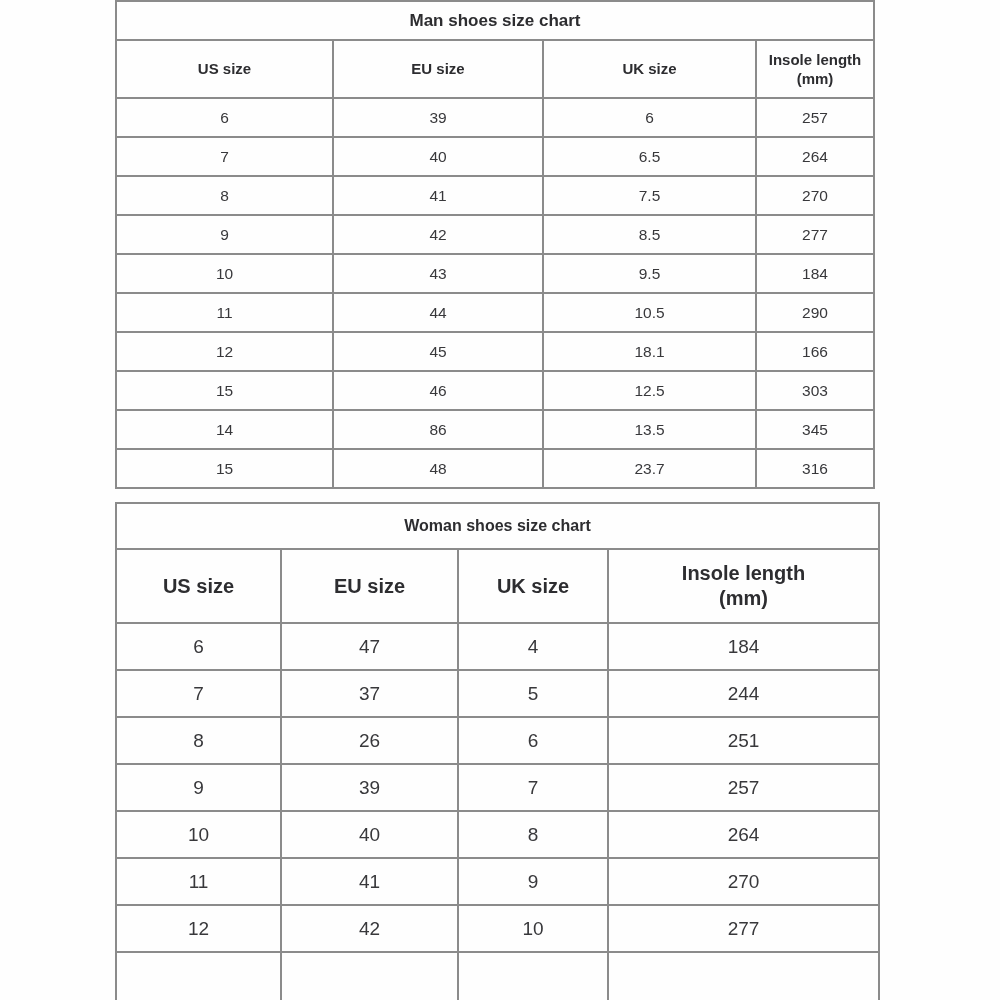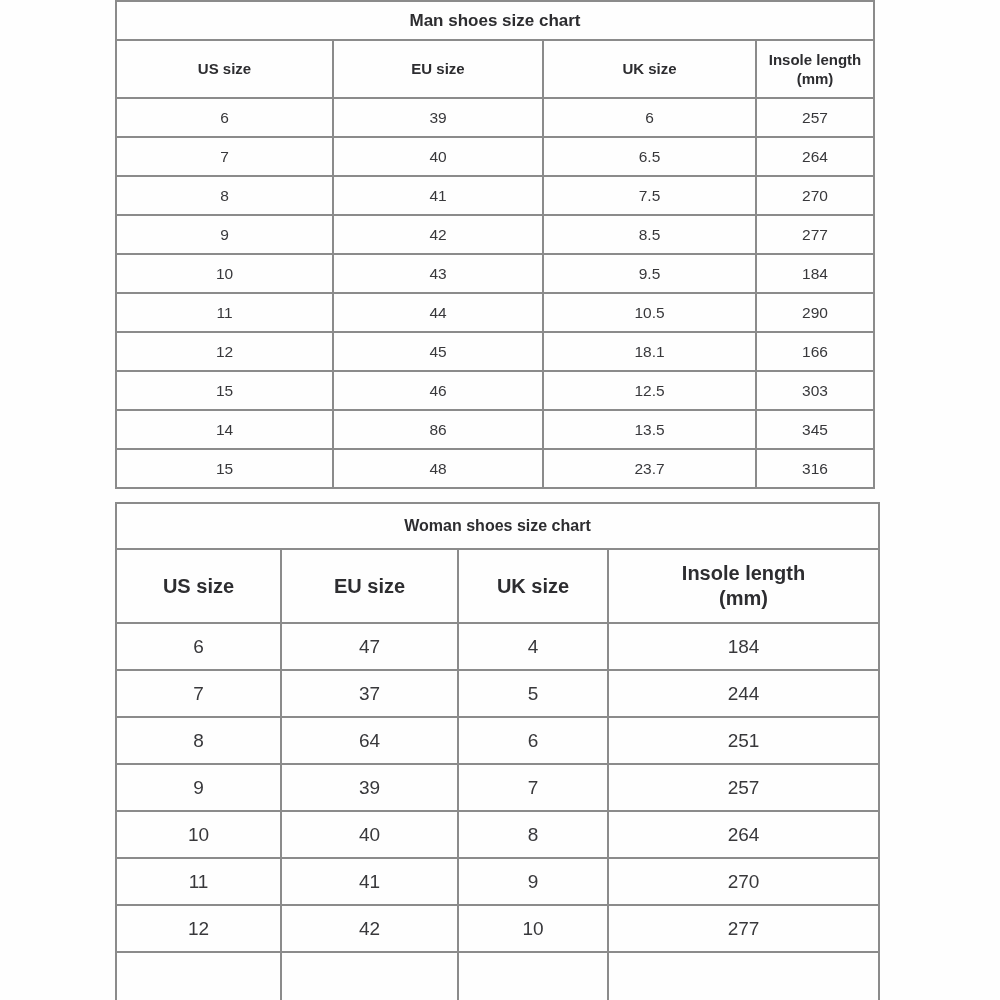"64" td { text: 64 -> 26 }
